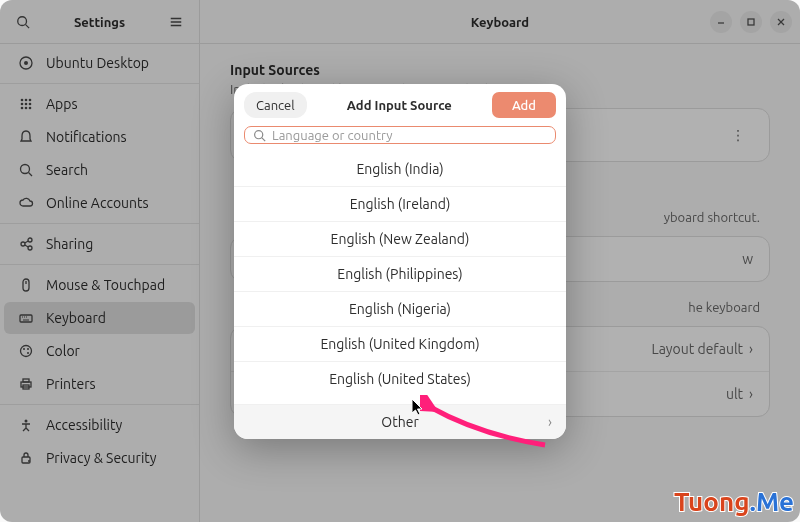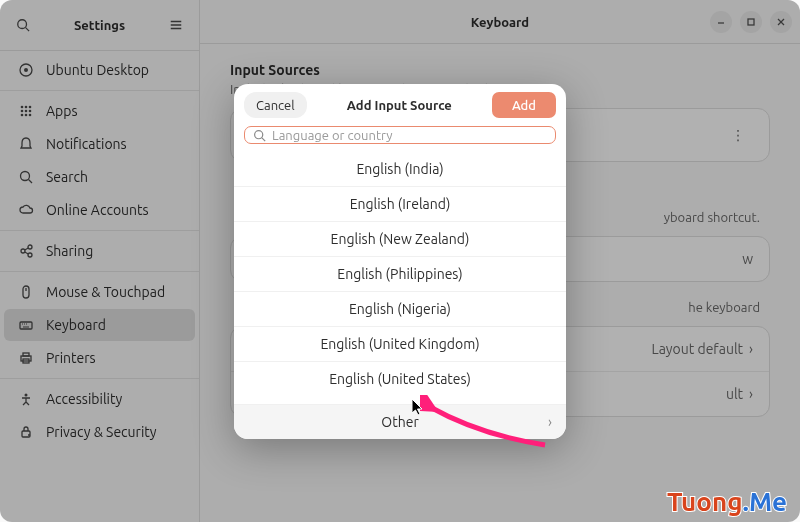"Settings" .sidebar-header { height: 51px -> 44px }
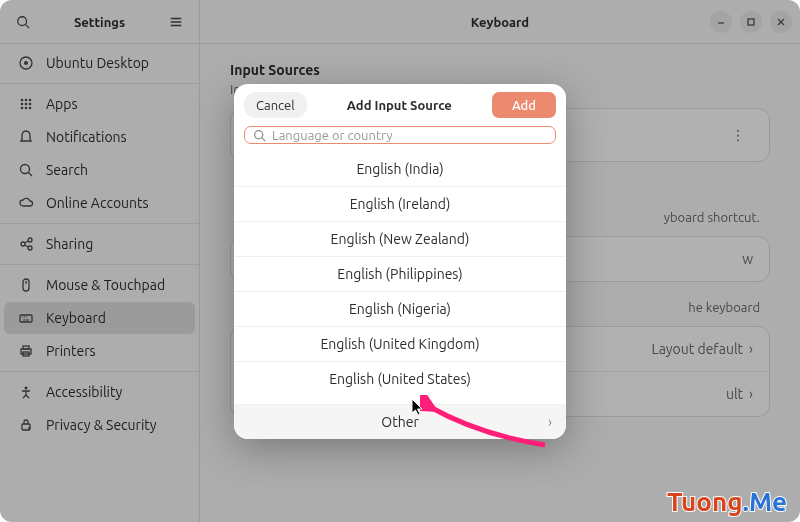"Color" div.sidebar-item { html: none -> <div> <span> <svg> <circle></circle> <circle></circle> <circle></circle> <circle></circle> </svg> </span> <span>Color</span> </div> }
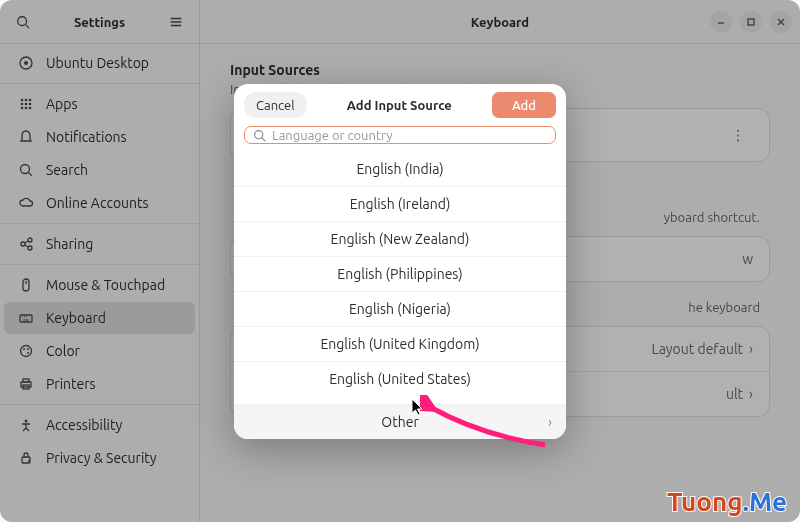"Tuong.Me" .watermark { right: 13px -> 6px }
